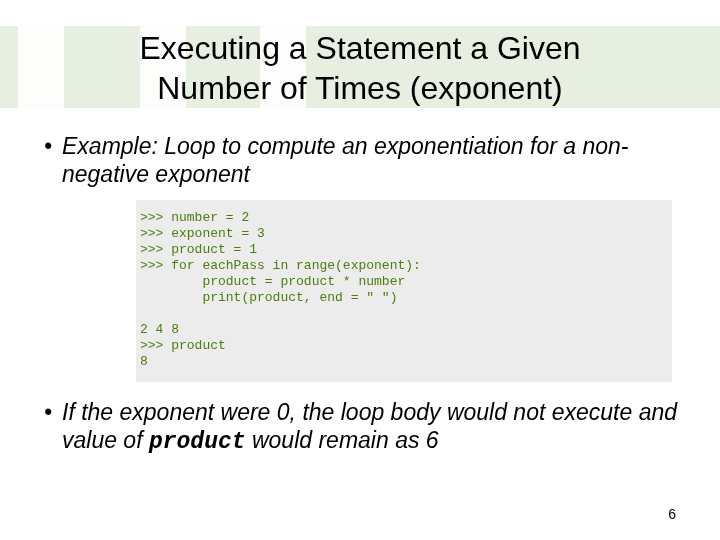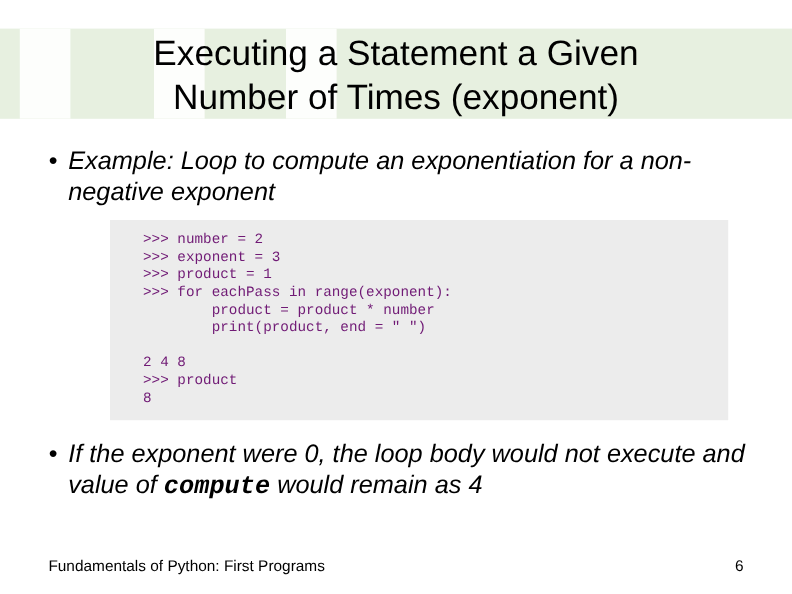">>> number = 2" .code-block { color: #701a75 -> #4d7c0f; margin: 12px 0 24px 56px -> 12px 0 24px 92px; padding: 10px 12px 12px 30px -> 10px 12px 12px 4px }
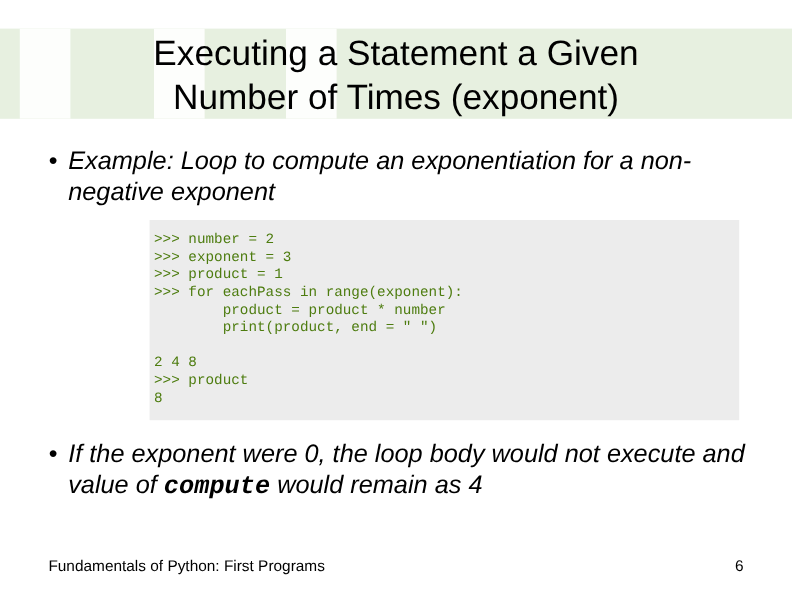"compute" span.mono { text: compute -> product }
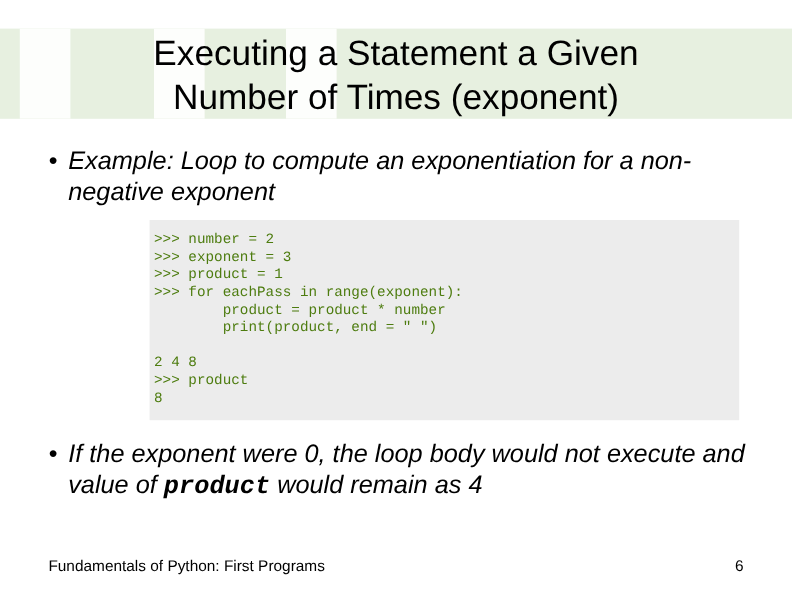"would remain as 4" span { text: 4 -> 6 }
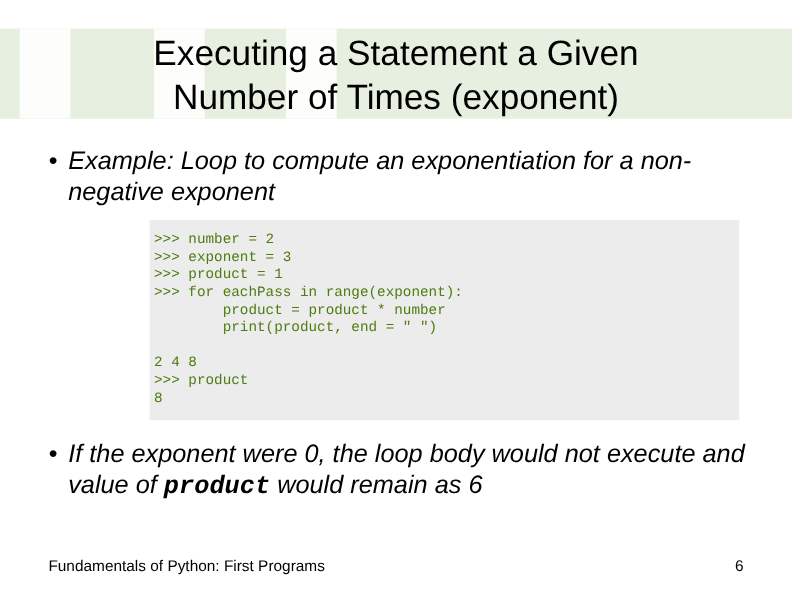"Fundamentals of Python: First Programs" div.footer-left { html: <div>Fundamentals of Python: First Programs</div> -> none }
